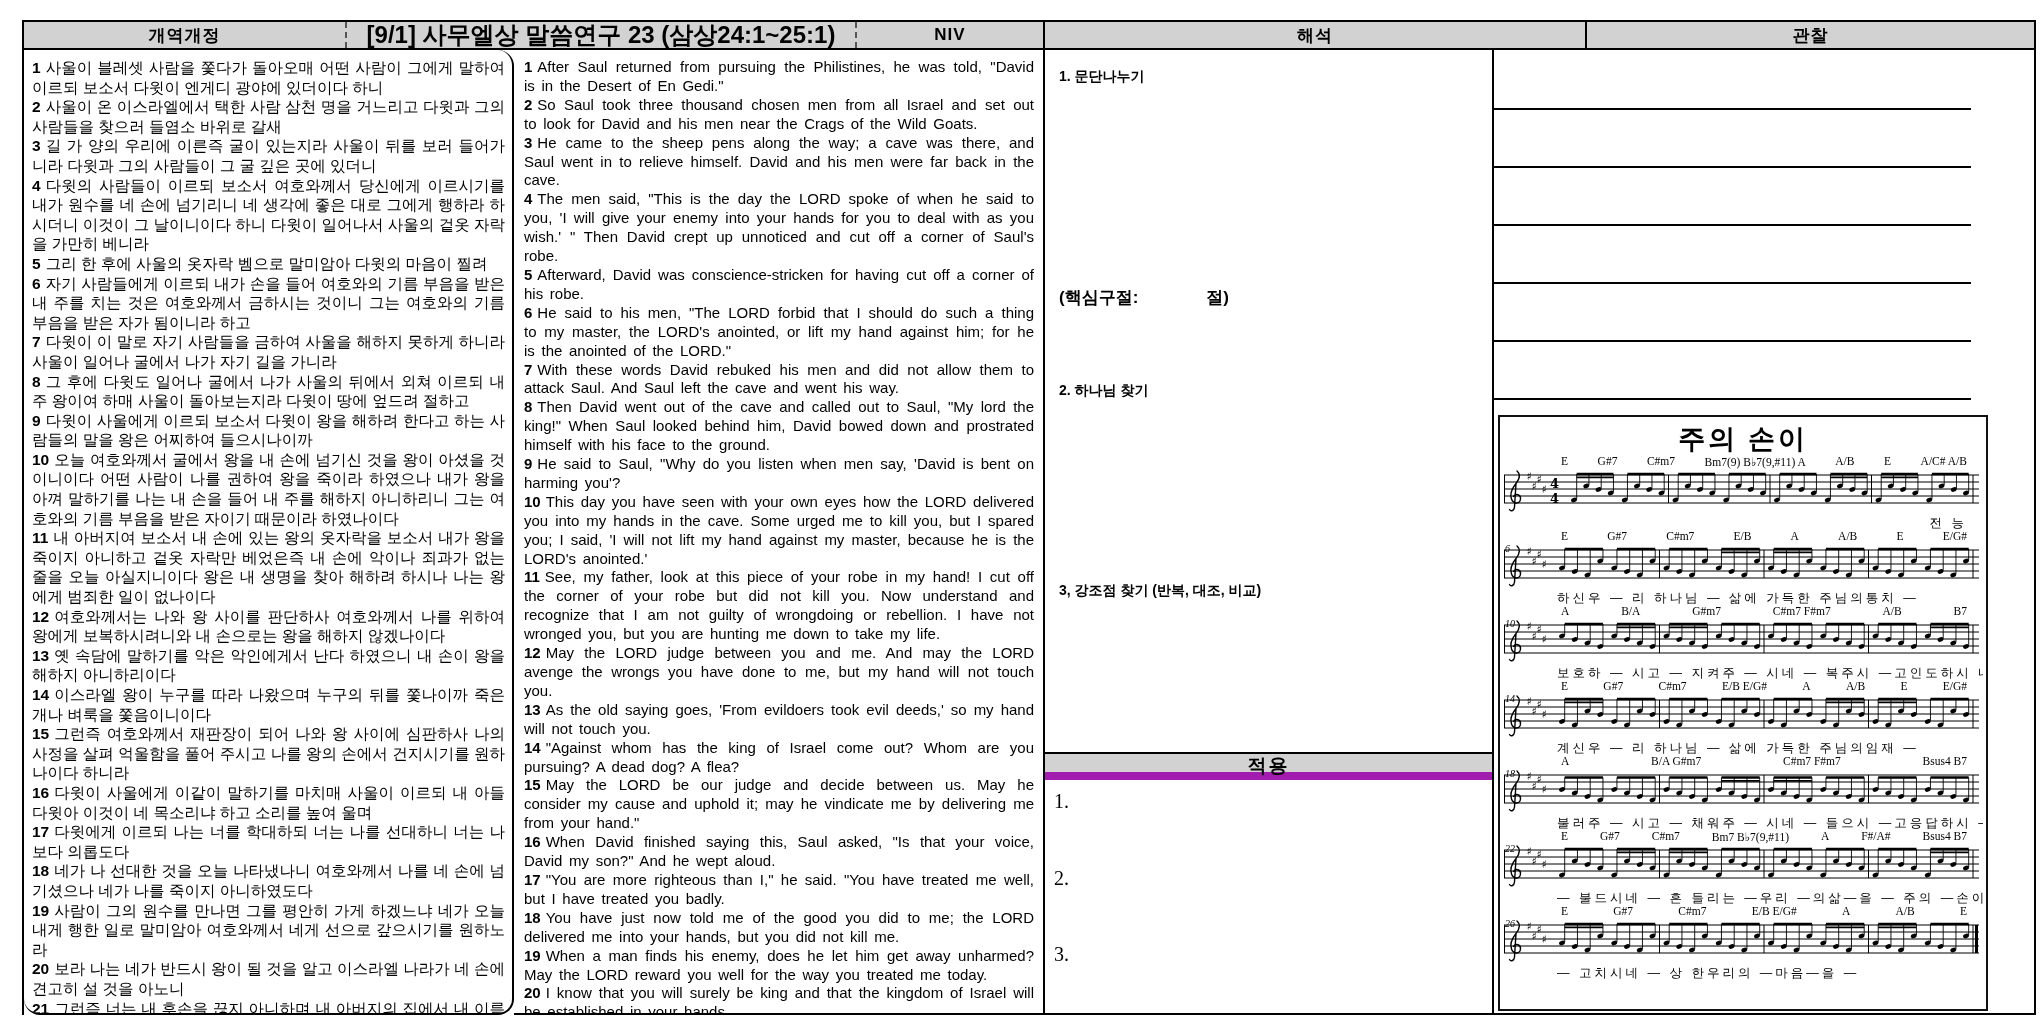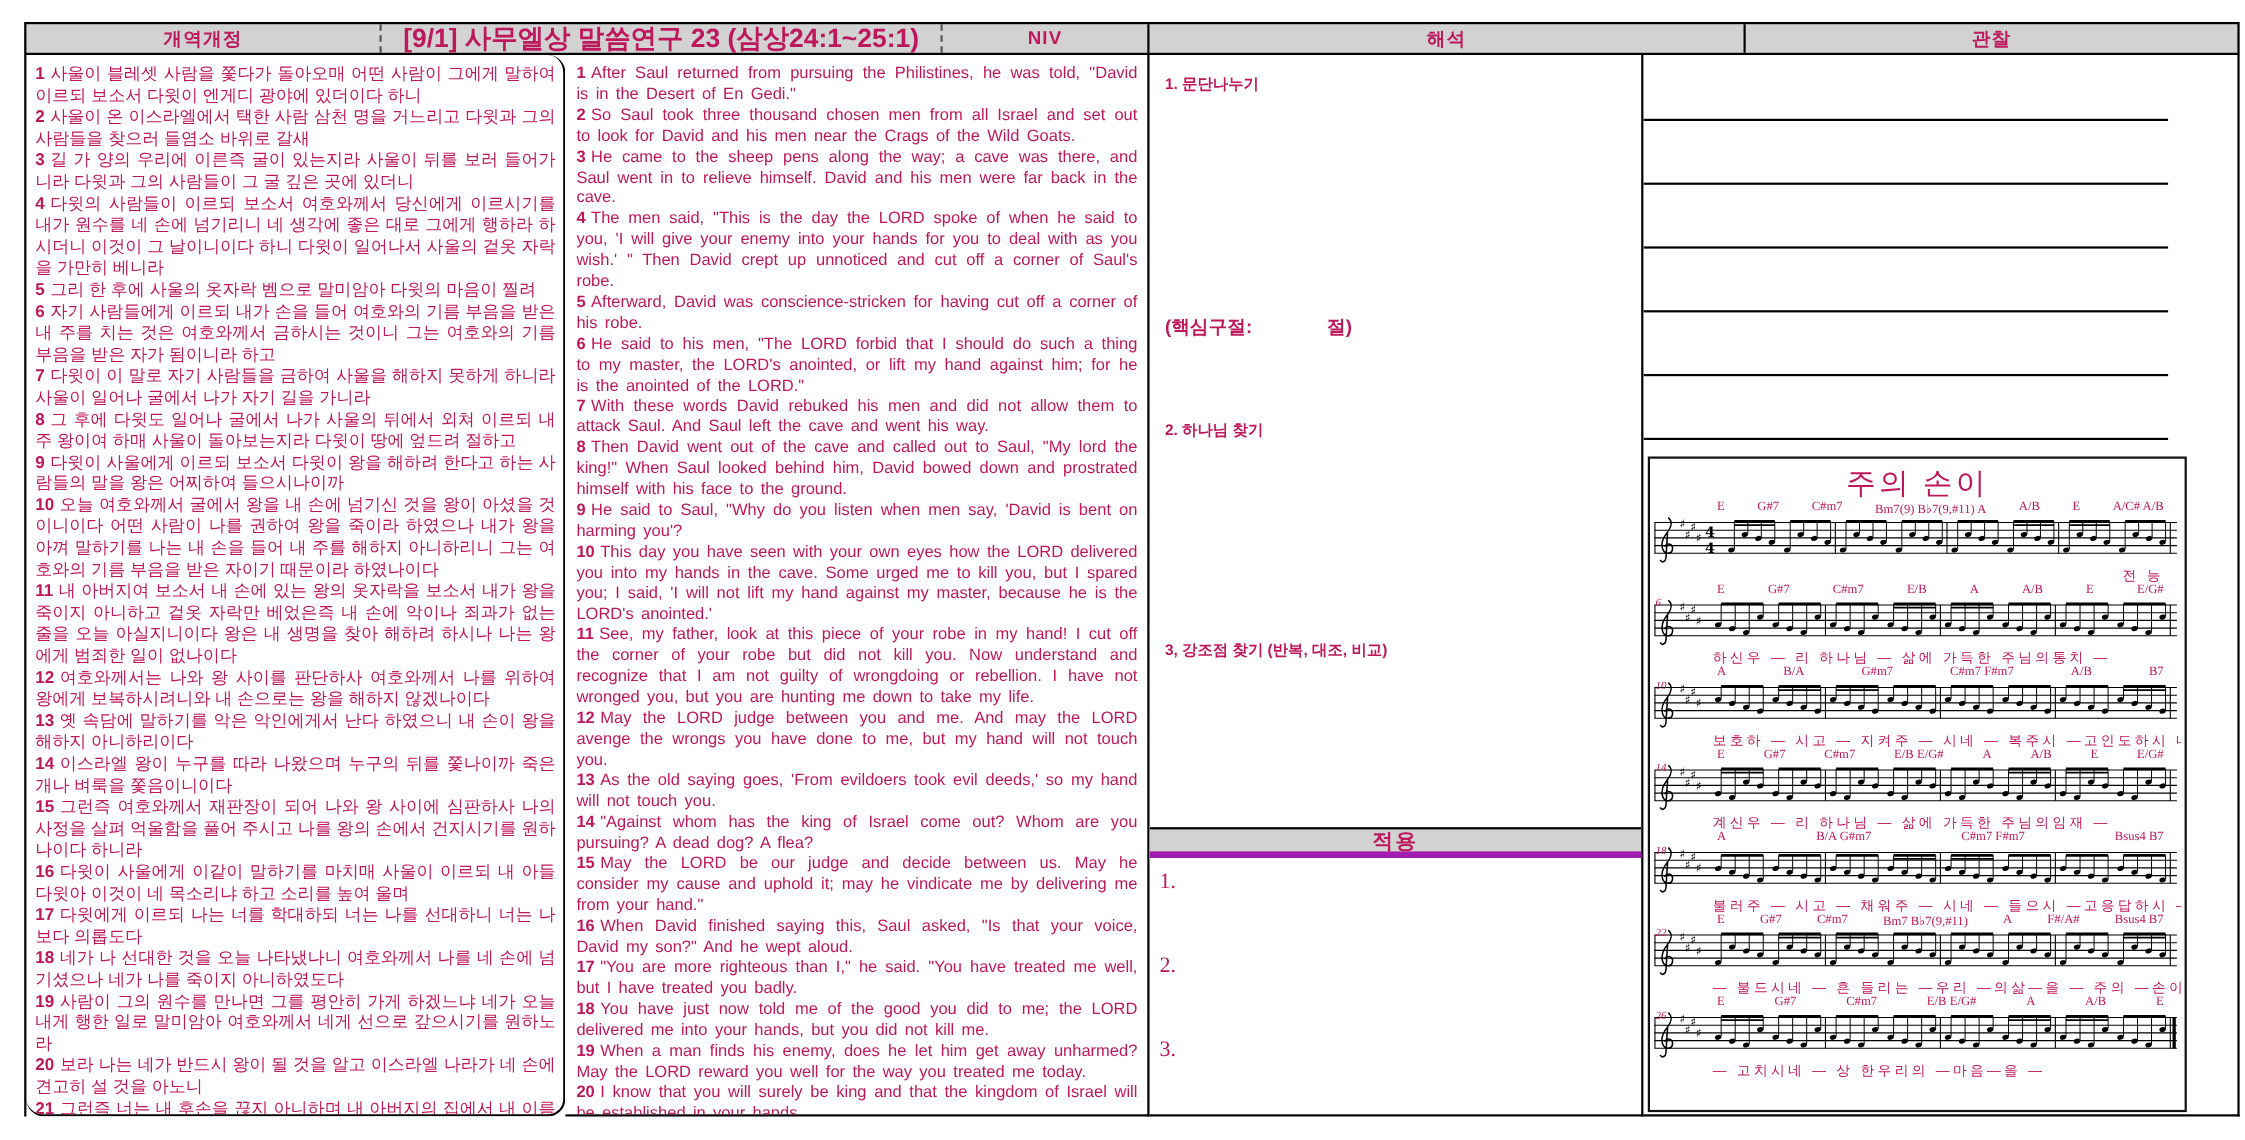"개역개정" .page { color: #be185d -> #000000 }
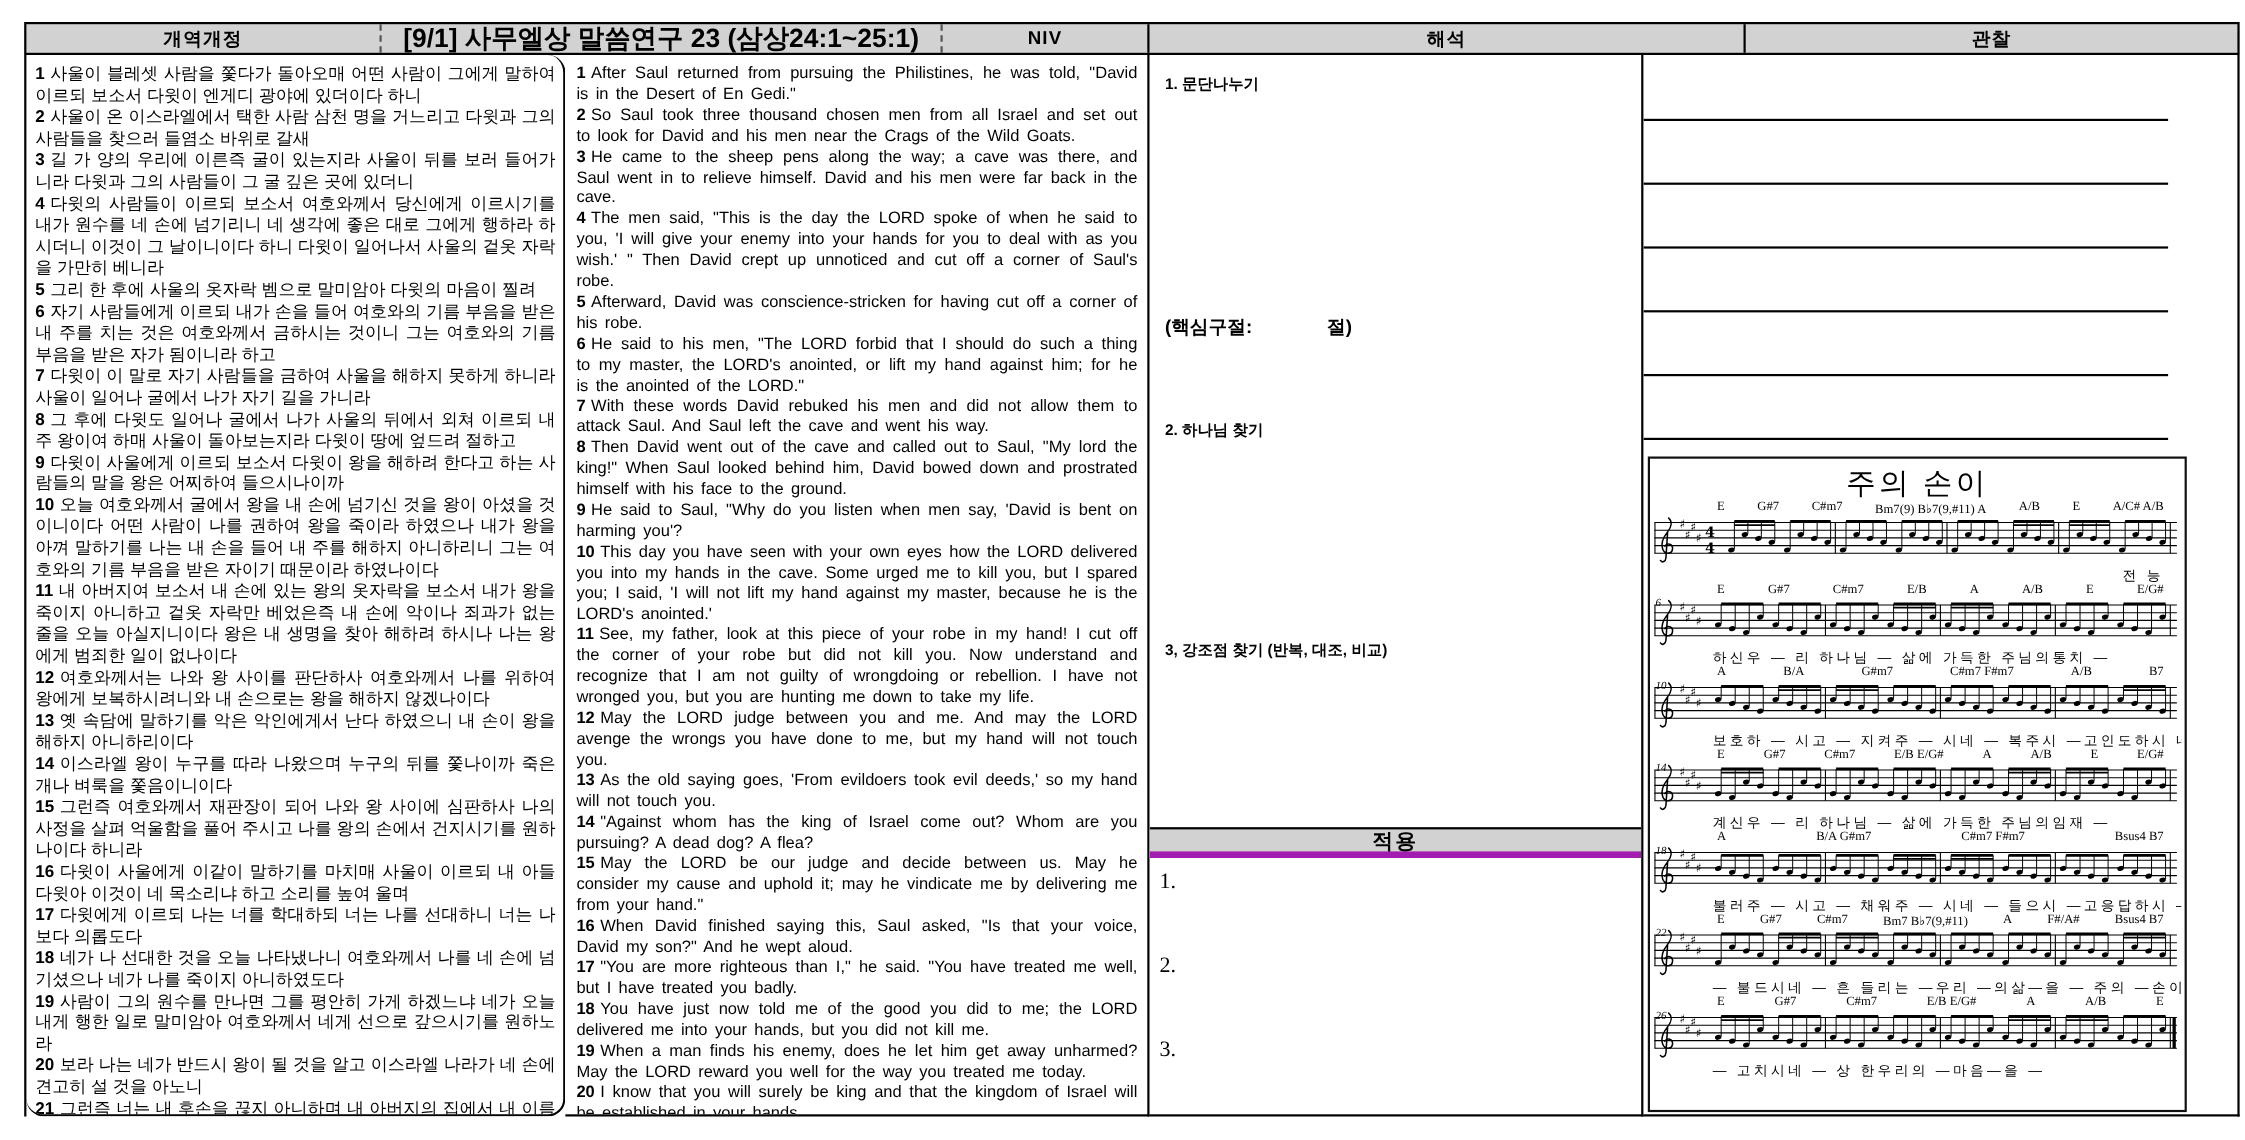"주의 손이" .score-title { font-weight: normal -> bold }
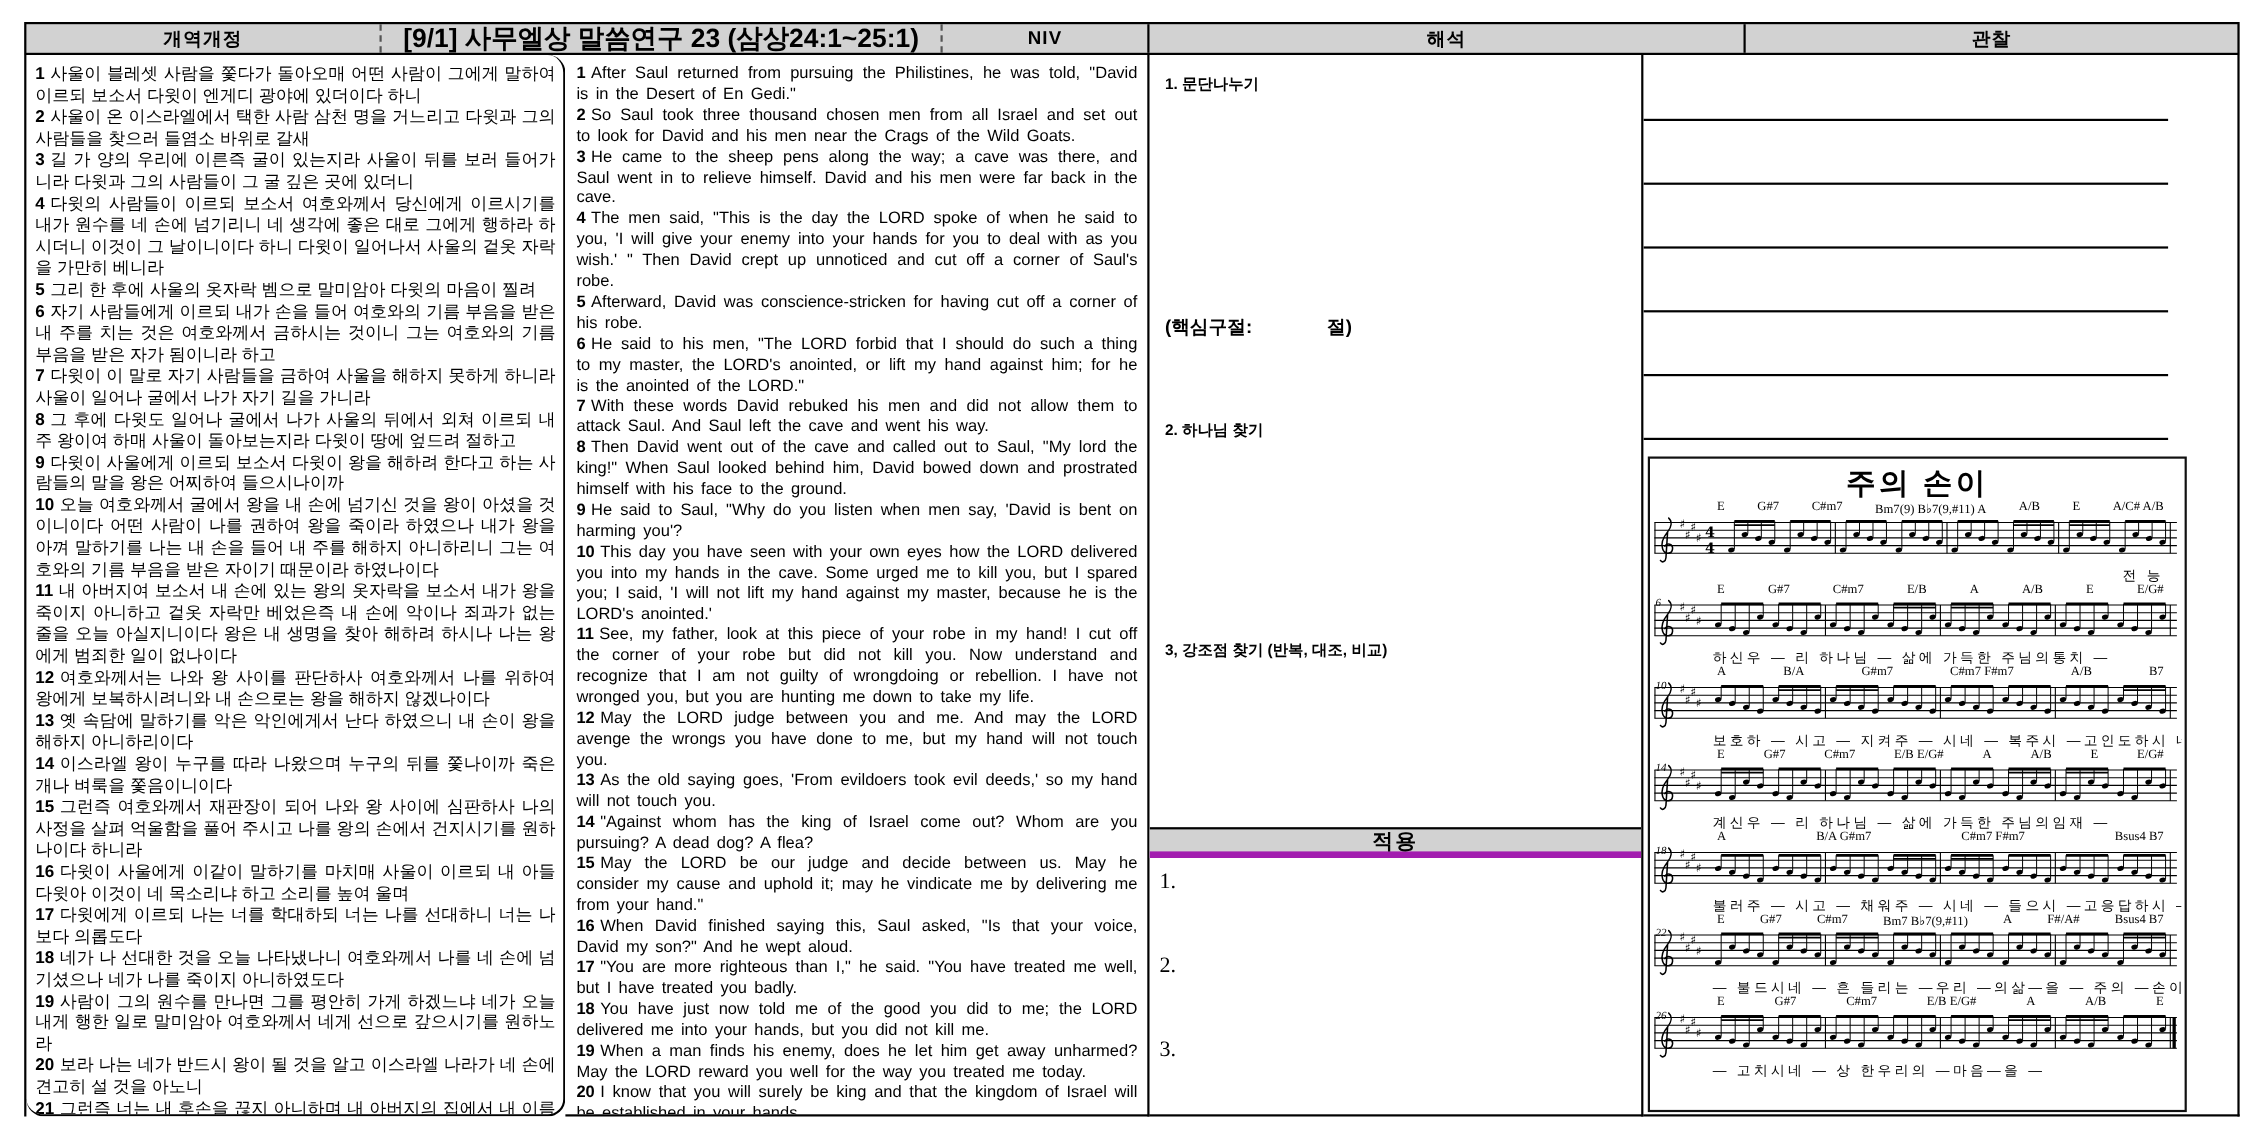"적용" .app-bar { border-bottom: 6px solid #a21caf -> 8px solid #a21caf }
